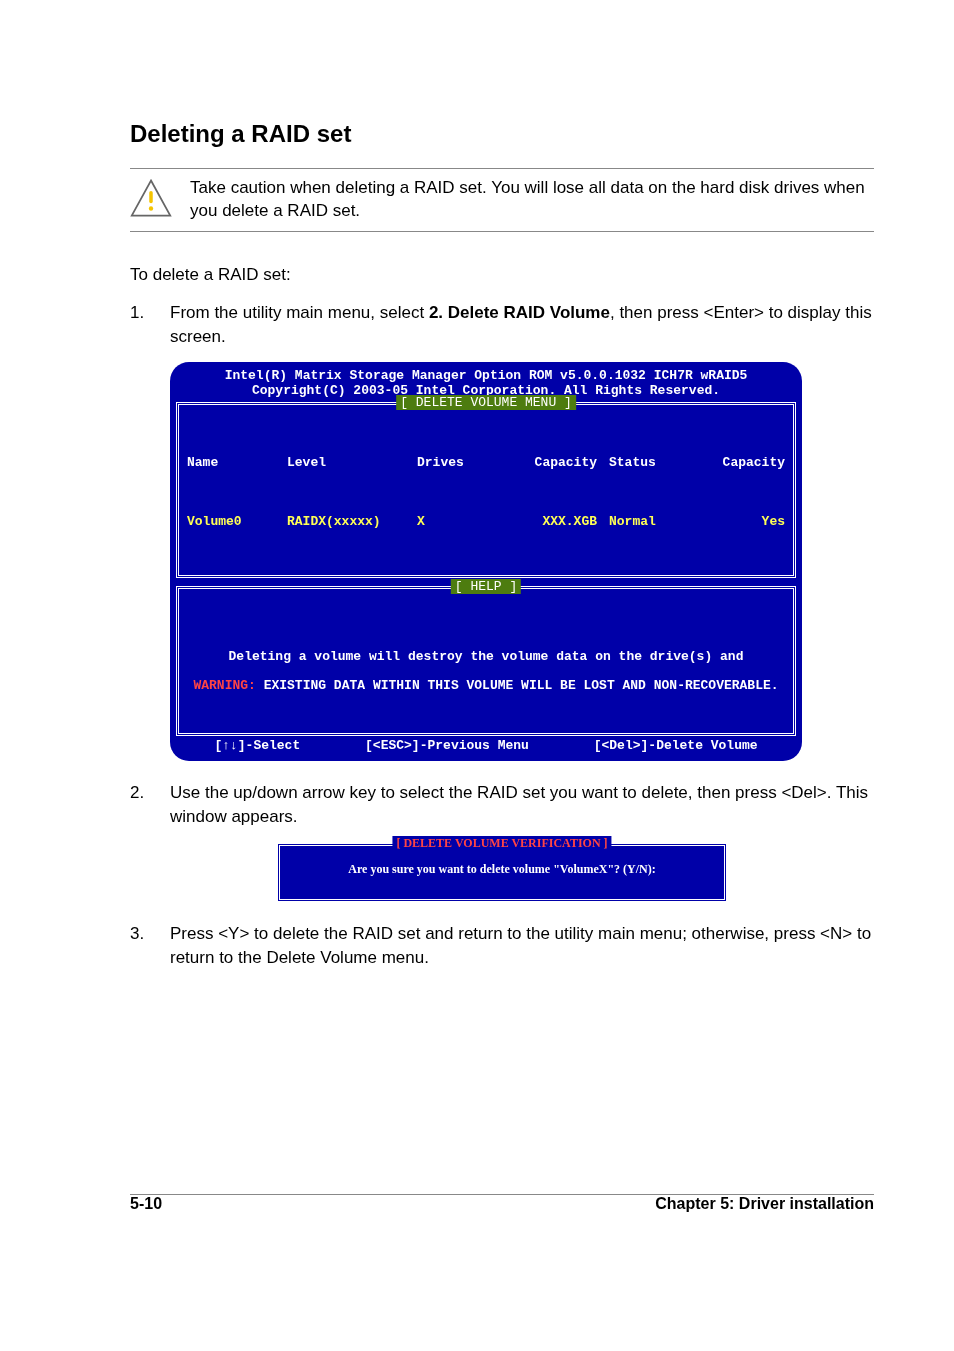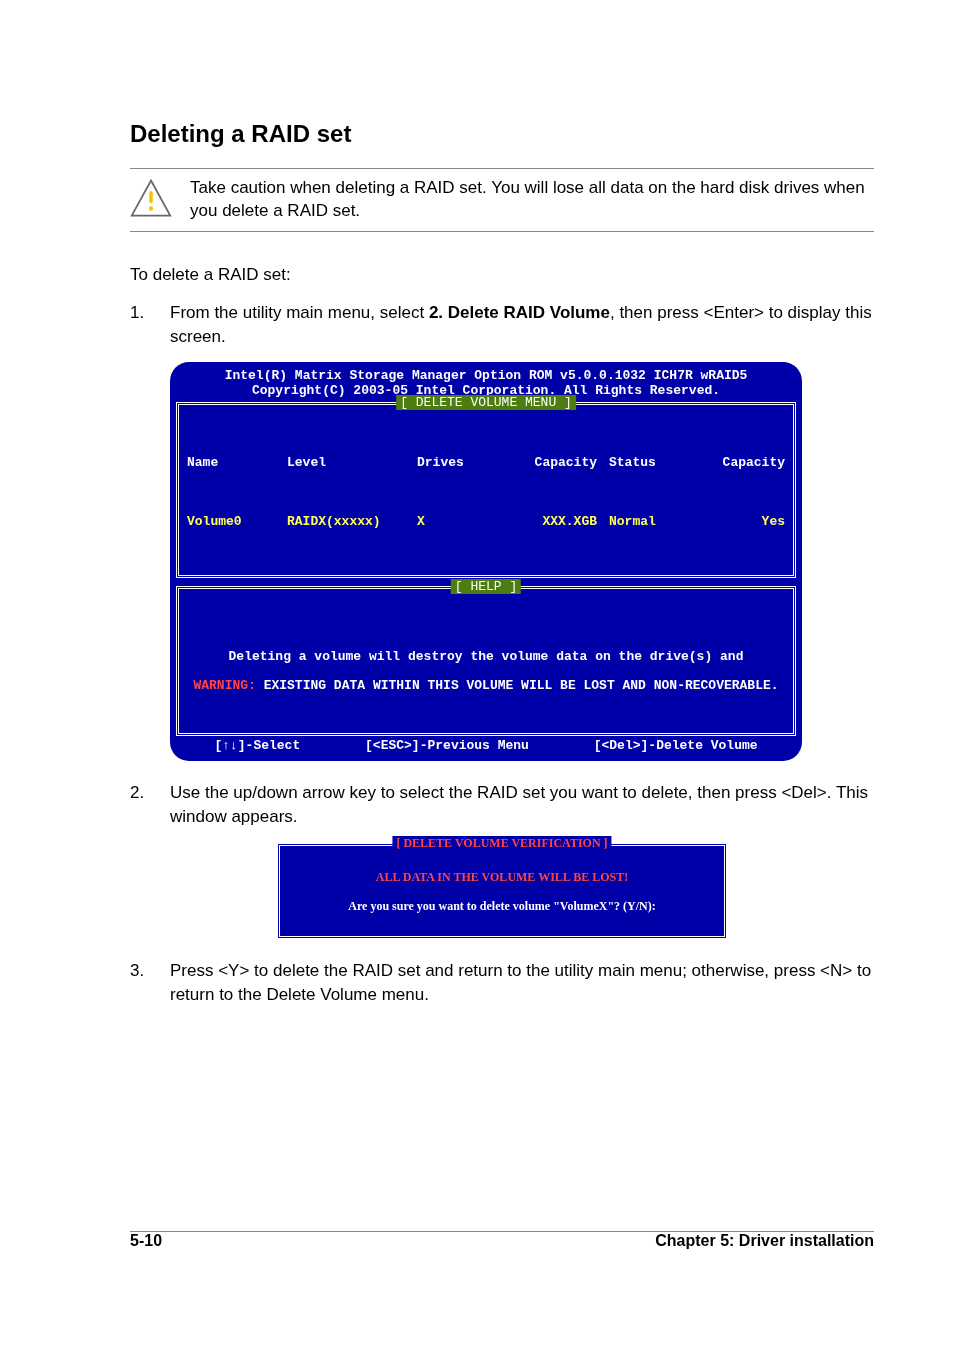"ALL DATA IN THE VOLUME" div.red-text { html: <div>ALL DATA IN THE VOLUME WILL BE LOST!</div> -> none }
